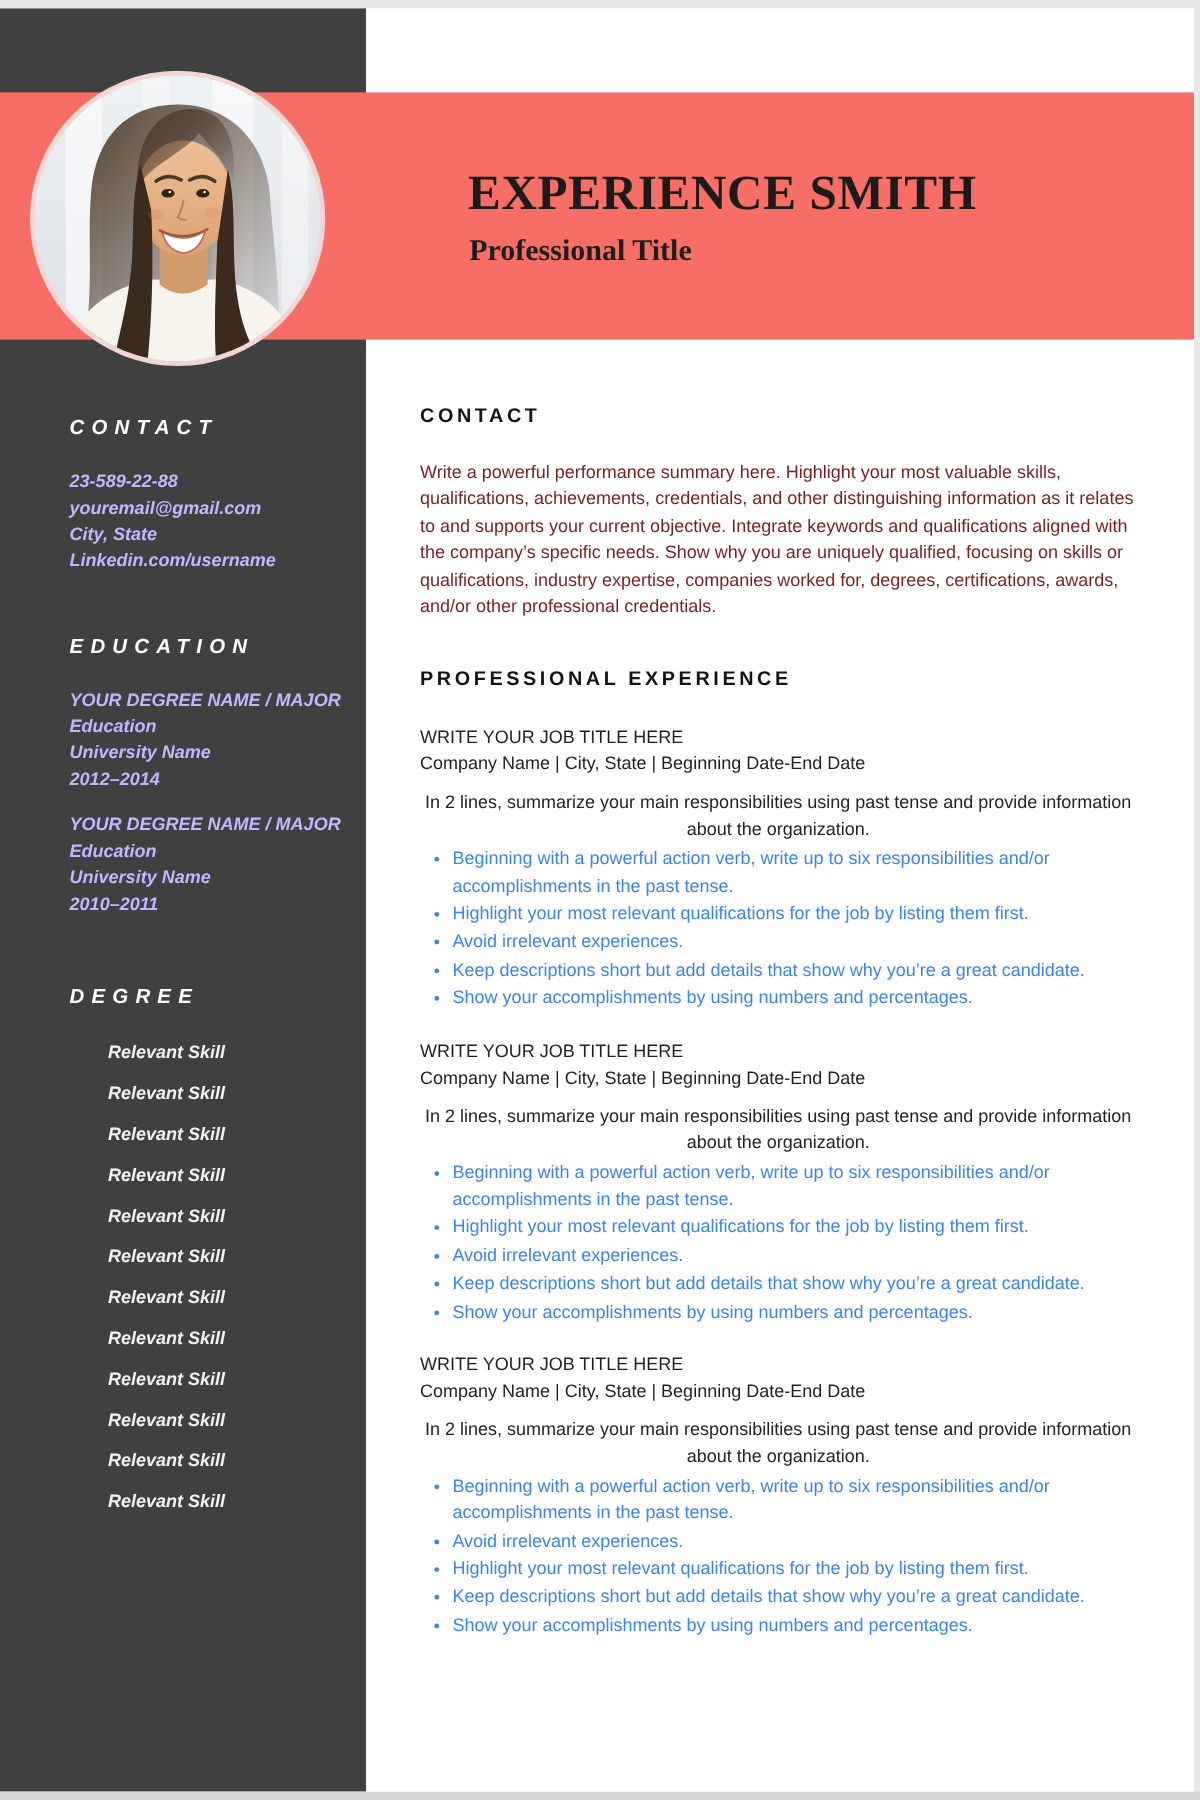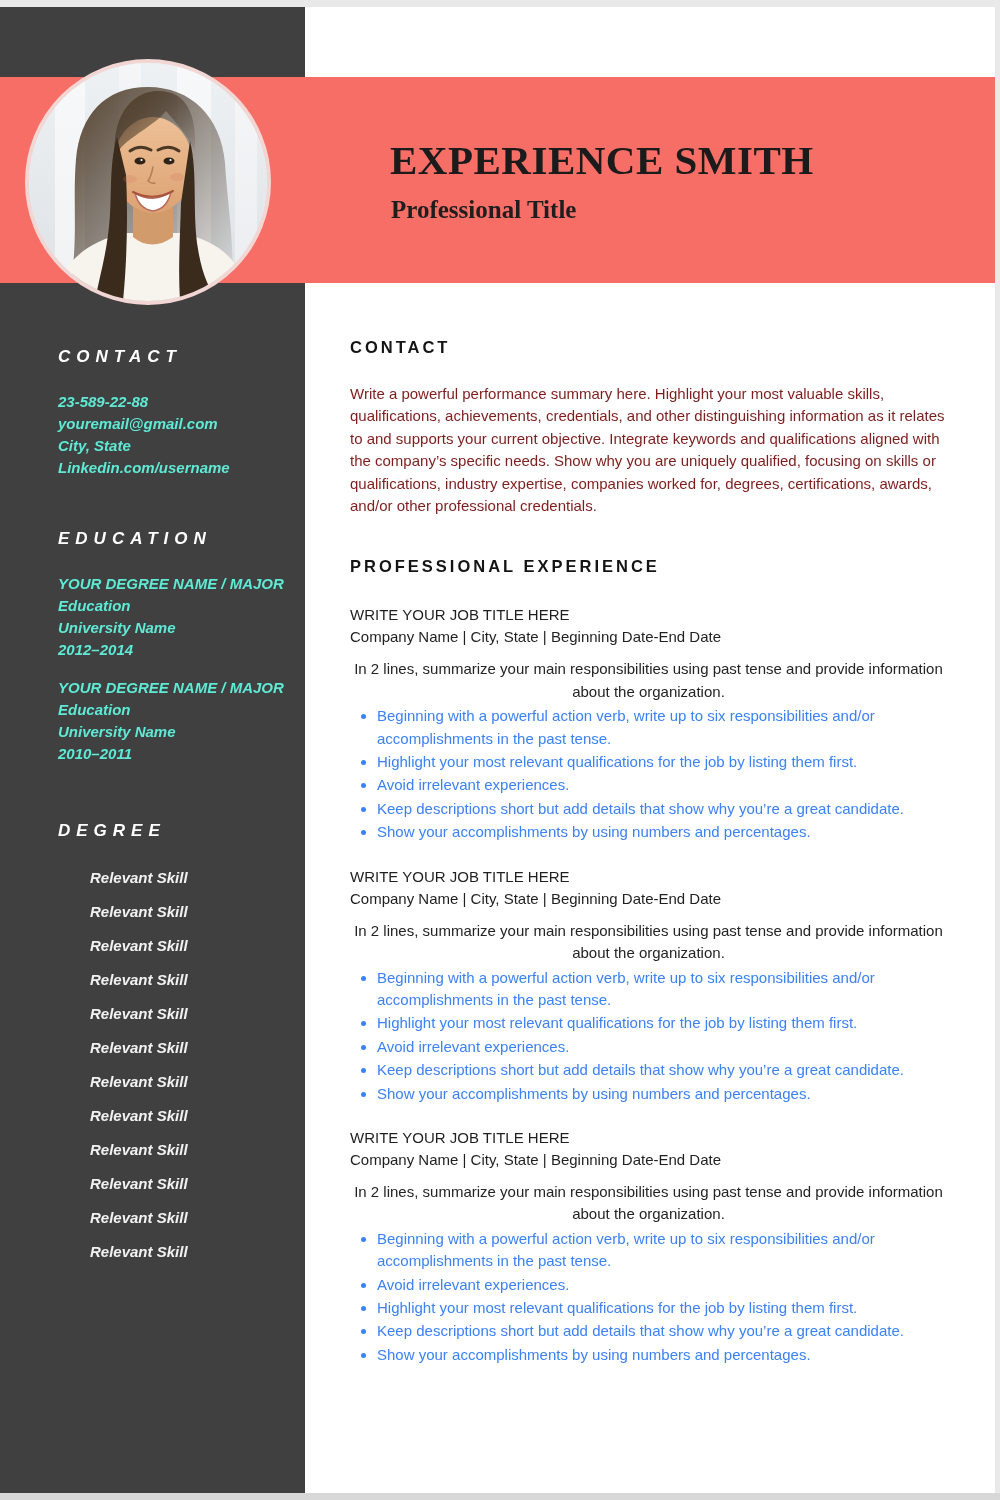"23-589-22-88" .side-line { color: #5eead4 -> #c4b5fd }
